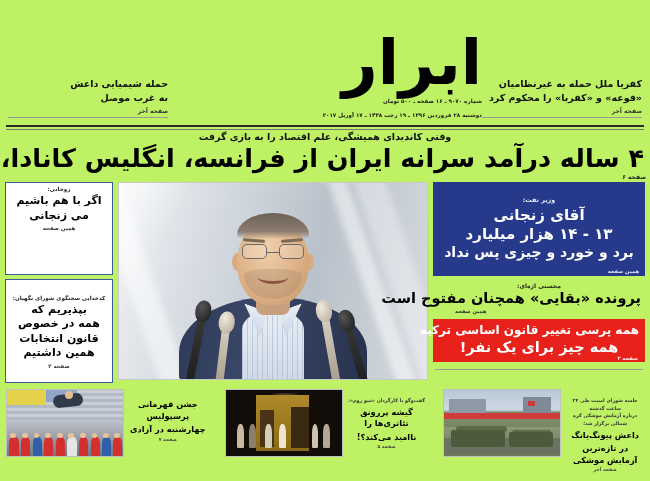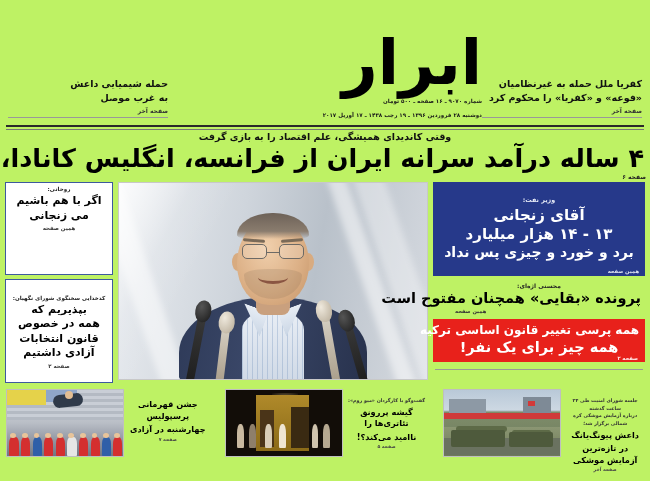"آزادی داشتیم" div.title { text: آزادی -> همین }
